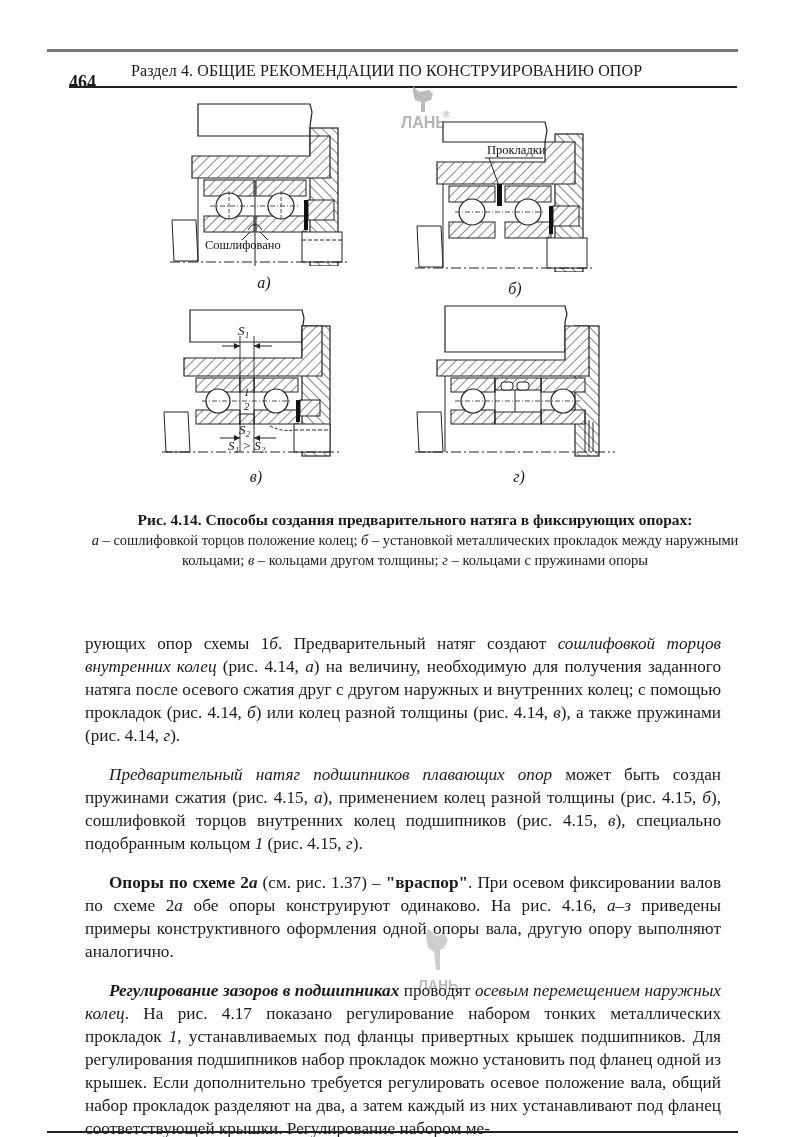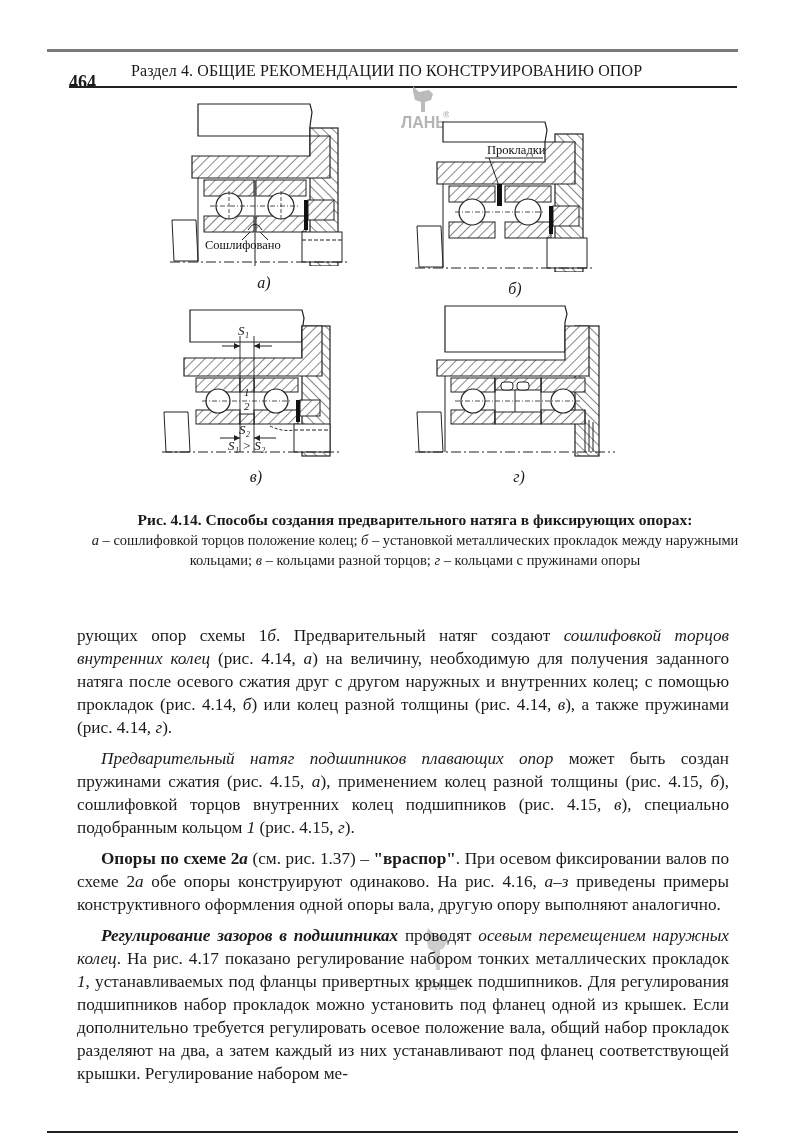"– кольцами разной торцов;" span { text: разной торцов -> другом толщины }
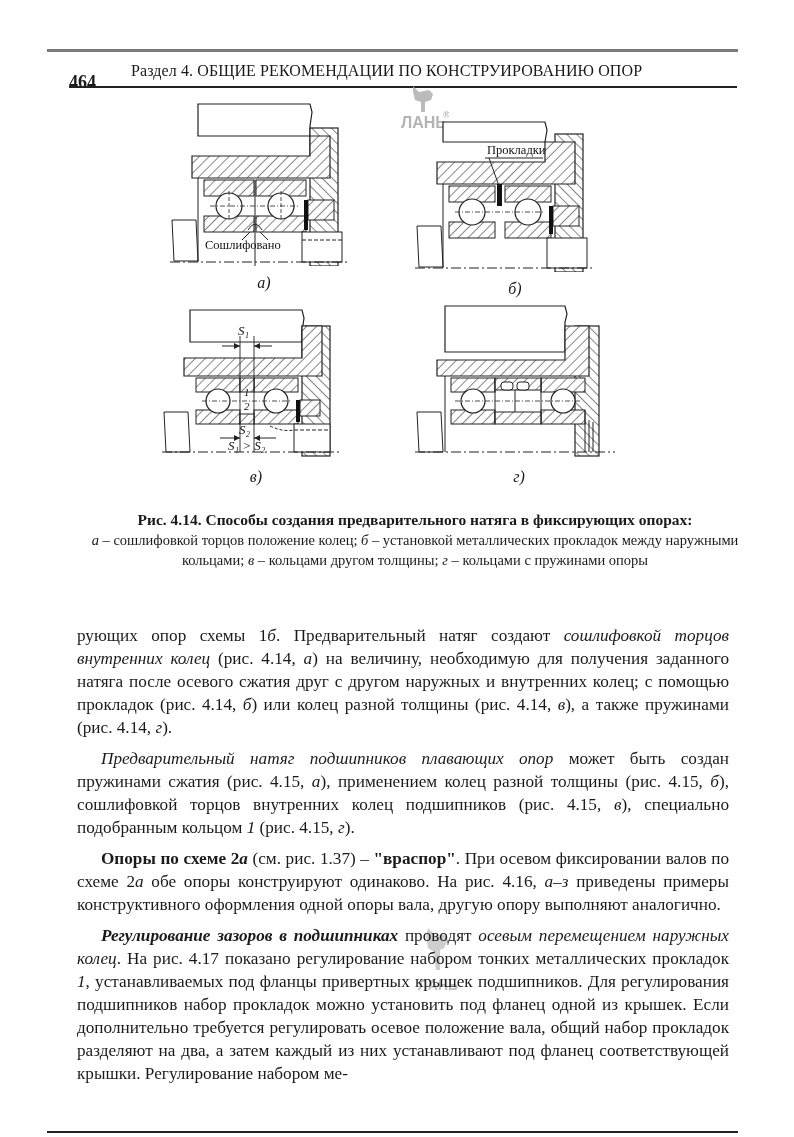"рующих опор схемы 1б. Предварительный" .body-text p { margin: 8px -> 16px }
